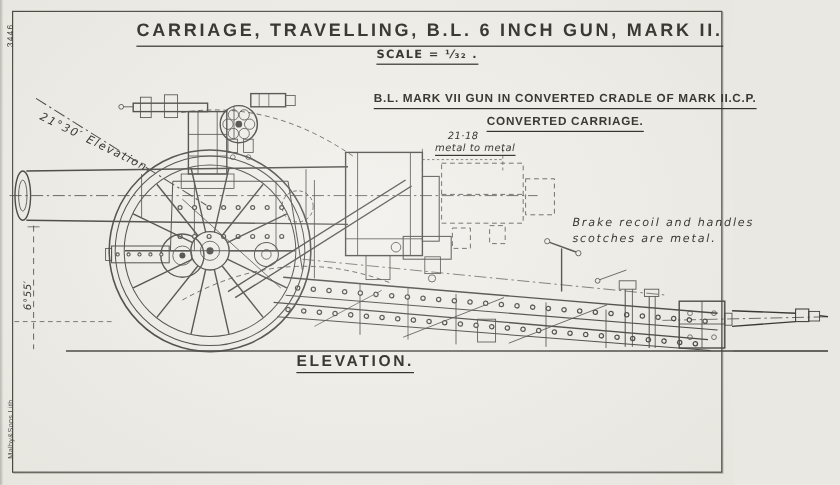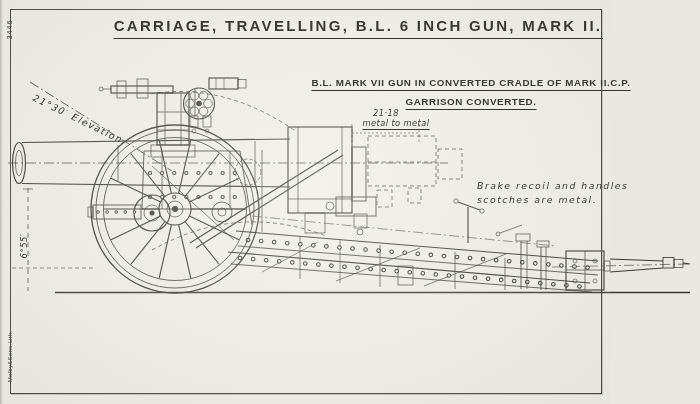"SCALE = ¹⁄₃₂ ." div.lbl { html: none -> <div>SCALE = ¹⁄₃₂ .</div> }
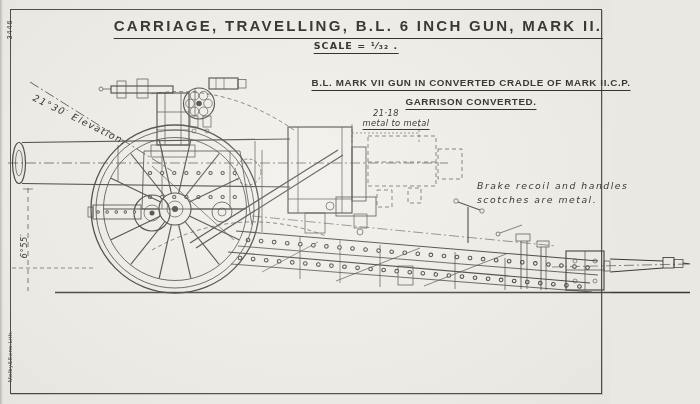"GARRISON CONVERTED." span.l2 { text: GARRISON CONVERTED -> CONVERTED CARRIAGE }
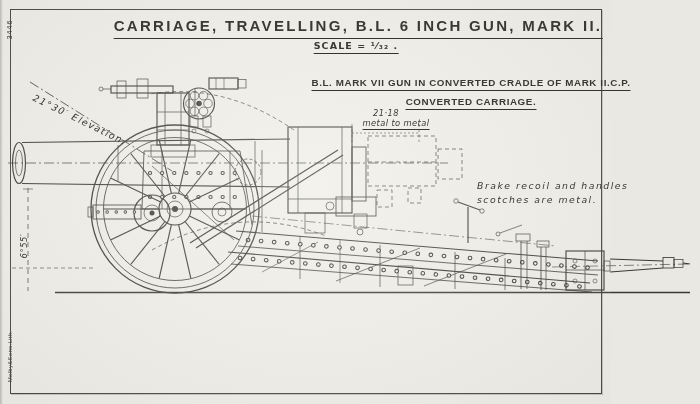"ELEVATION." div.lbl { html: none -> <div>ELEVATION.</div> }
